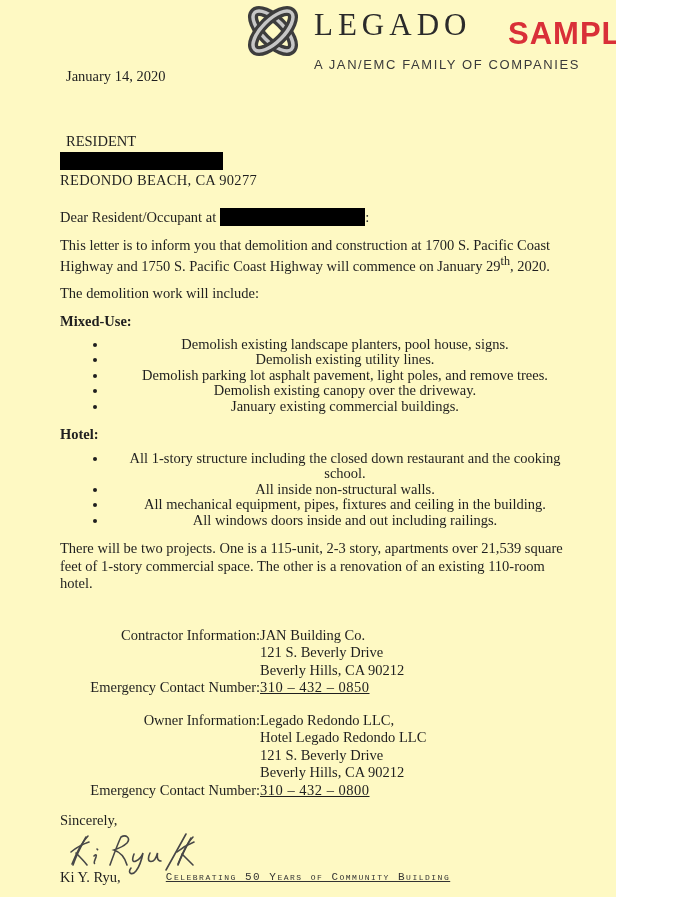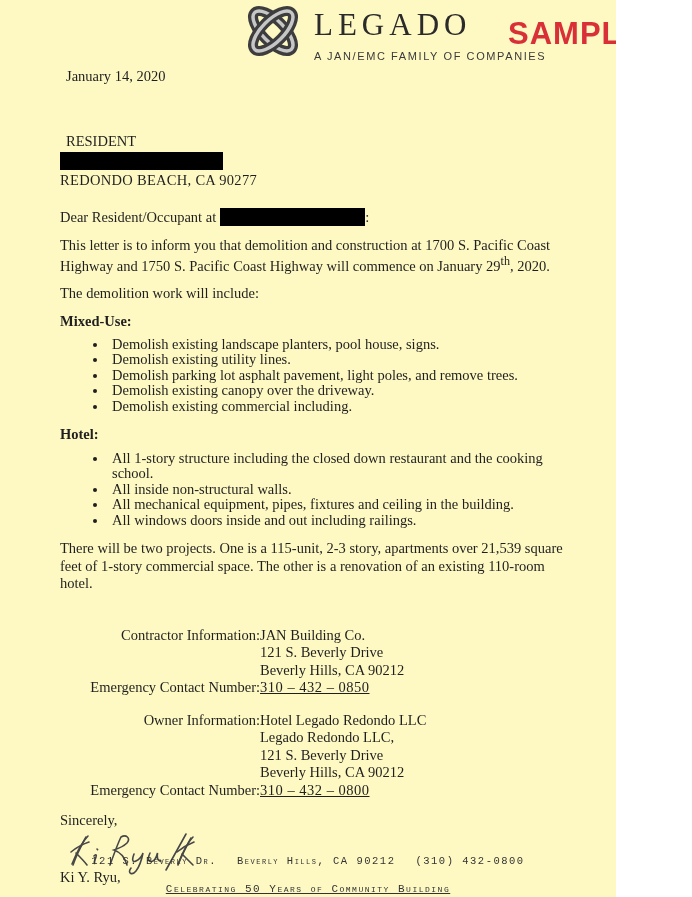"A JAN/EMC FAMILY OF COMPANIES" .logo-tagline { font-size: 11px -> 13px; margin-top: 10px -> 17px }
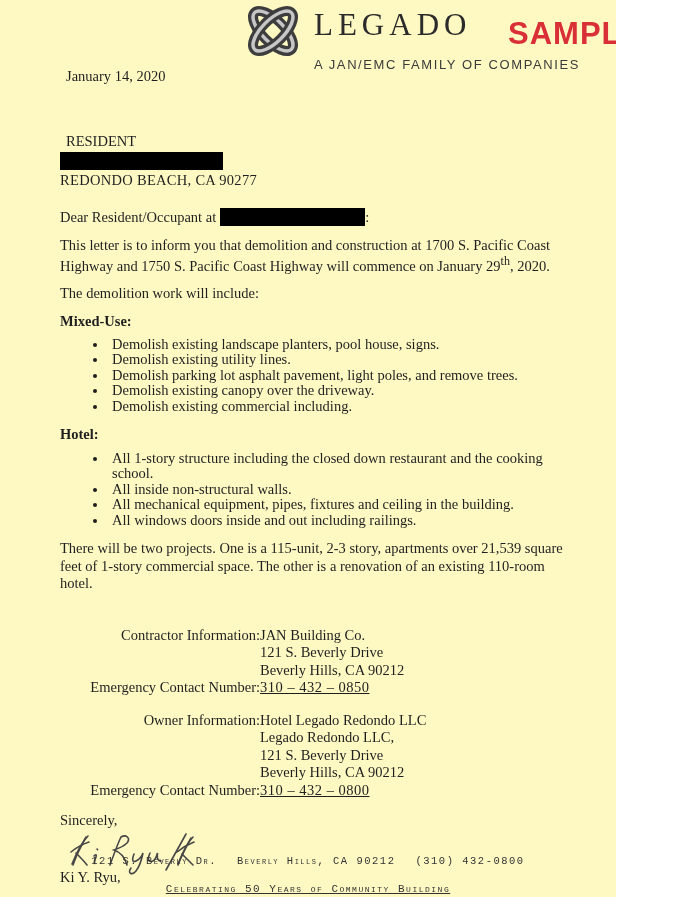"Demolish existing landscape planters," ul.demo-list { text-align: none -> center }
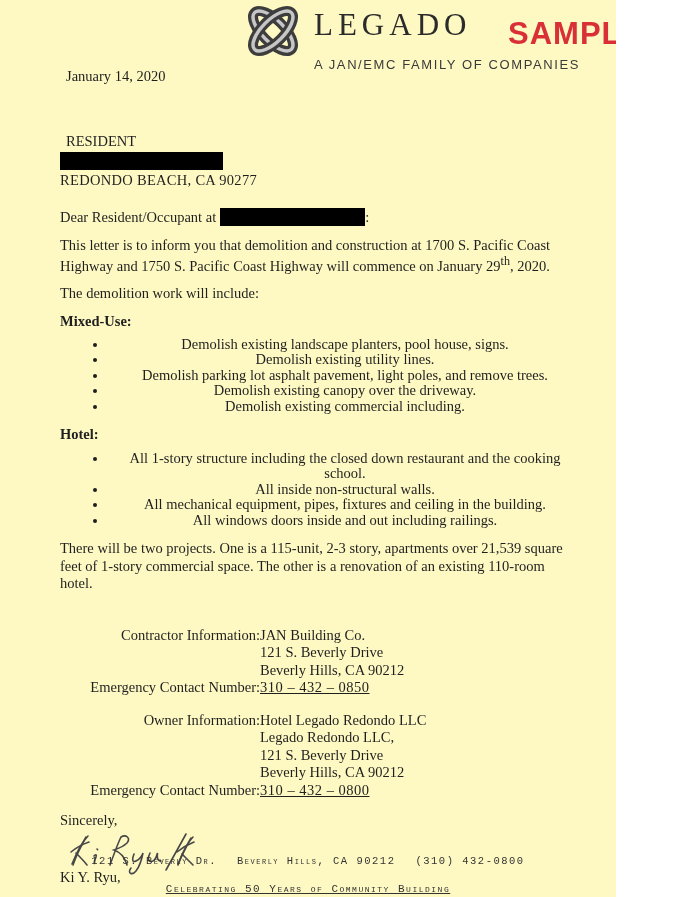"Demolish existing commercial including." li { text: Demolish existing commercial including -> January existing commercial buildings }
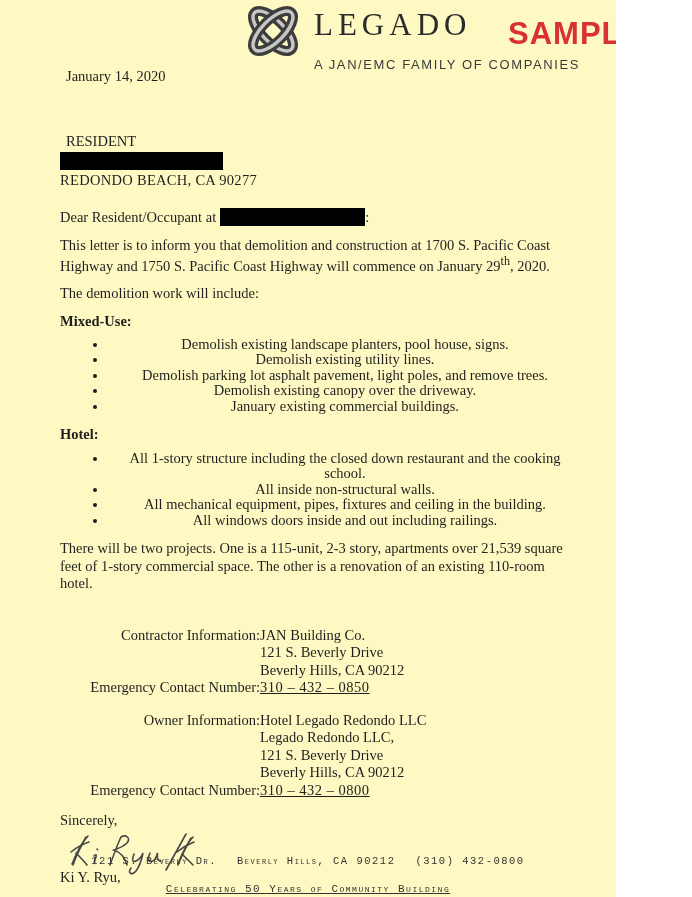"Hotel Legado Redondo LLC" div { order: before "Legado Redondo LLC," -> after "Legado Redondo LLC," }
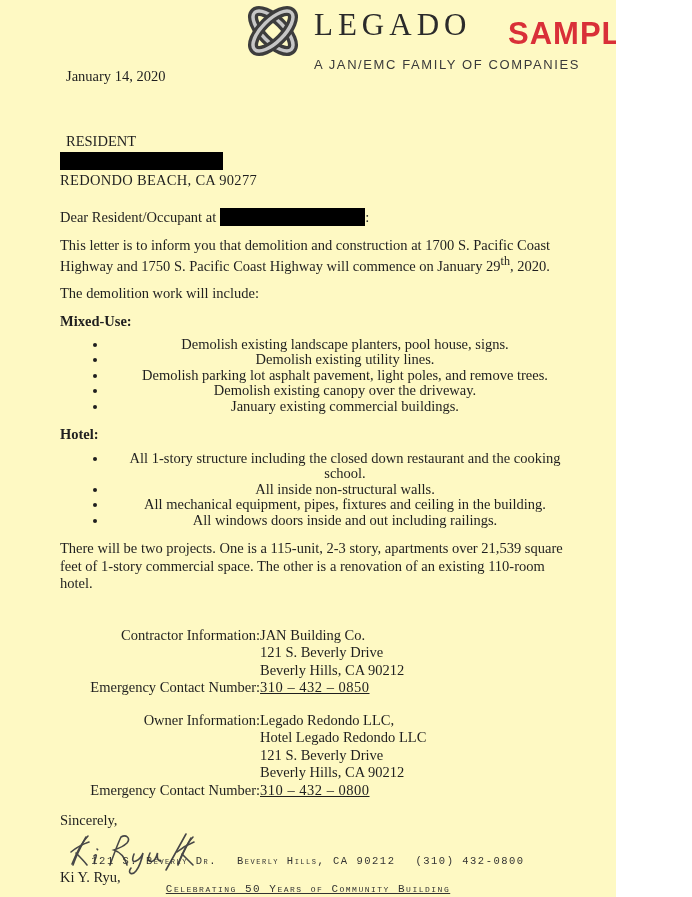"121 S. Beverly Dr. Beverly" div.footer-line1 { html: <div> <span>121 S. Beverly Dr.</span><span>Beverly Hills, CA 90212</span><span>(310) 432-0800</span> </div> -> none }
